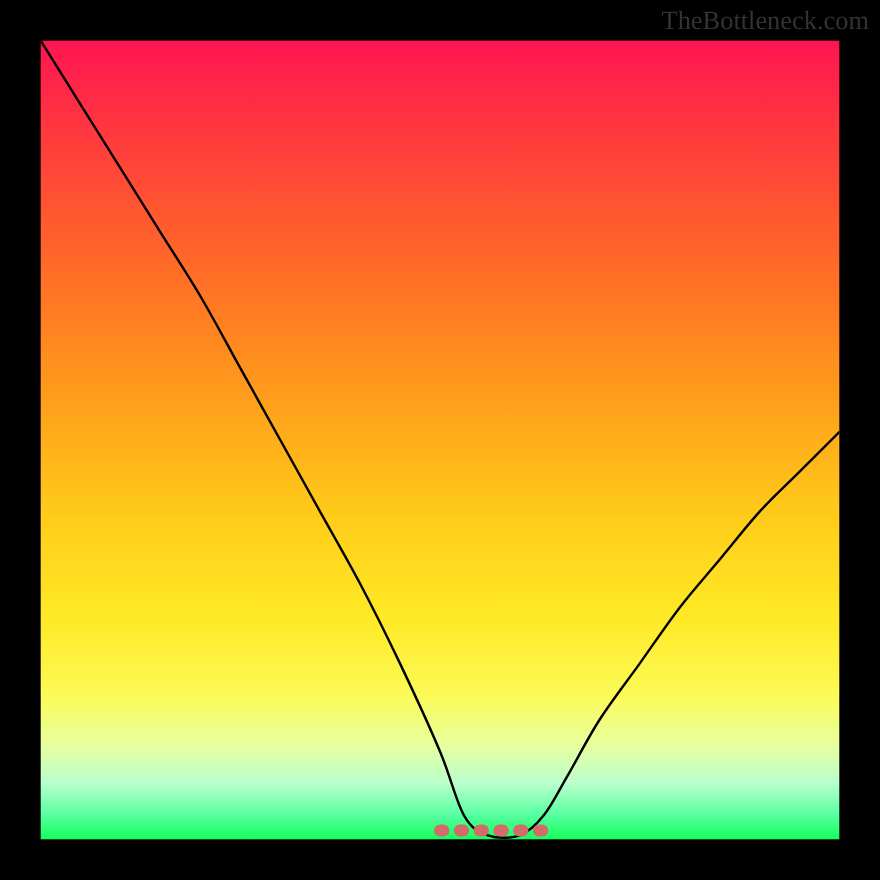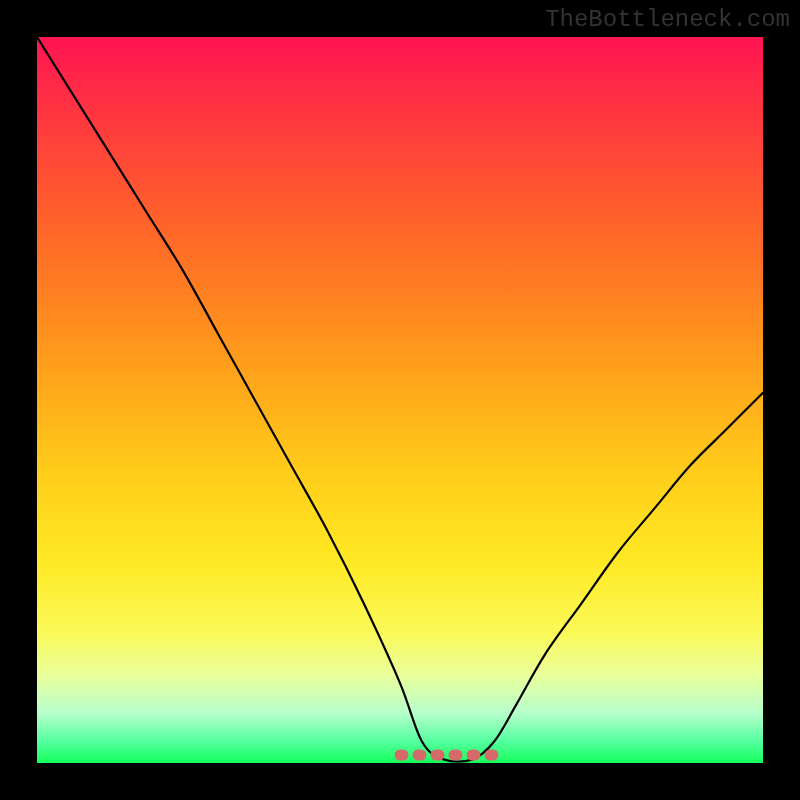"TheBottleneck.com" .watermark { font-family: Liberation Mono, monospace -> Liberation Serif, serif }
